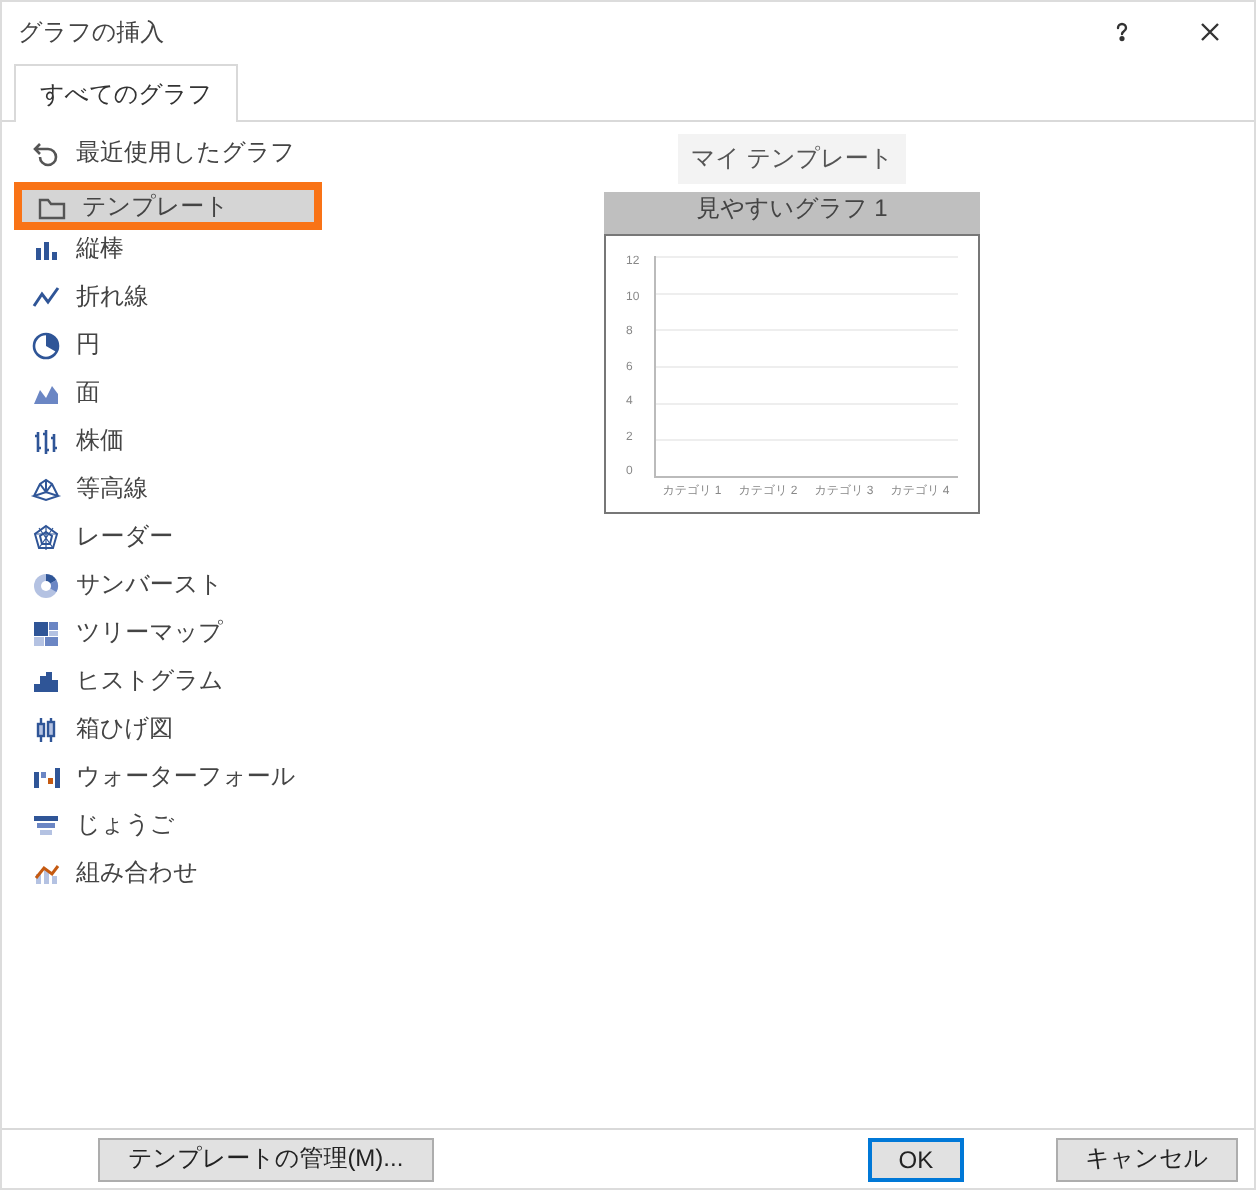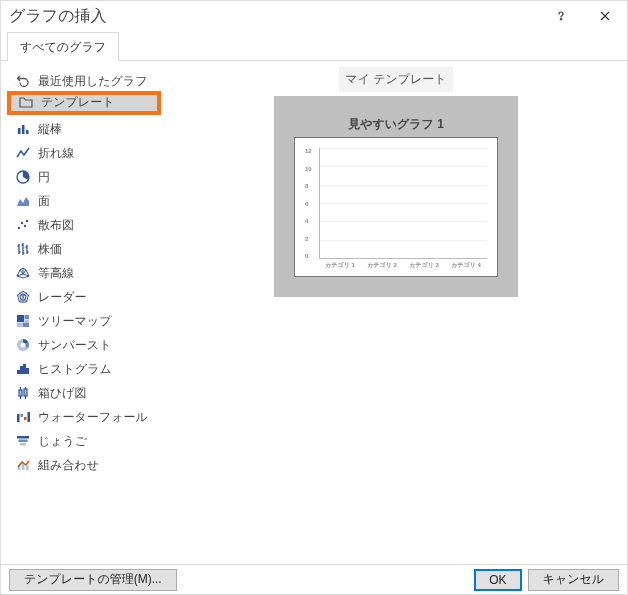"グラフの挿入" .titlebar .title { font-size: 16px -> 12px }
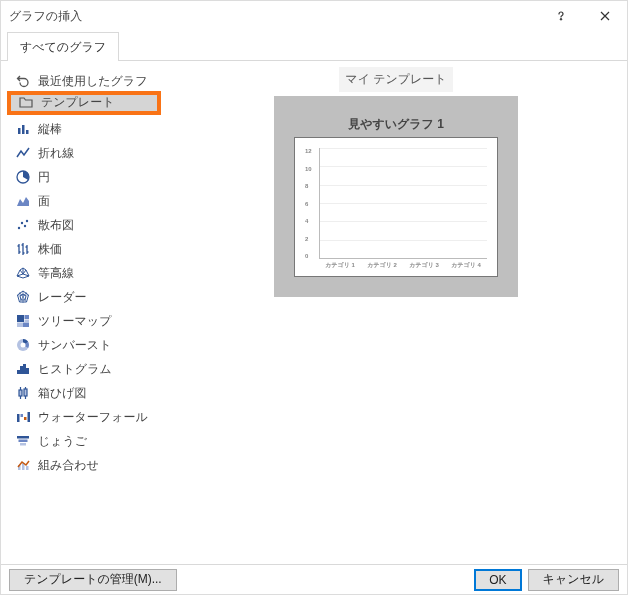"最近使用したグラフ" .sidebar .item { align-items: flex-end -> flex-start }
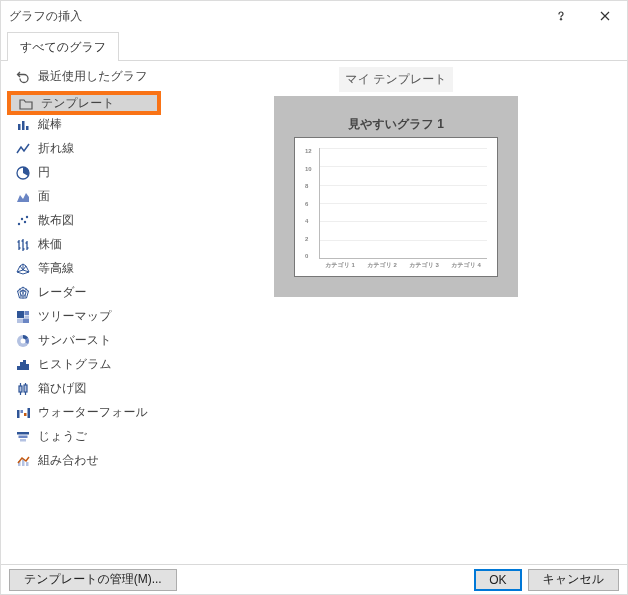"見やすいグラフ 1" .template-tile { font-weight: bold -> none; padding: 20px -> 0; width: 244px -> 188px }
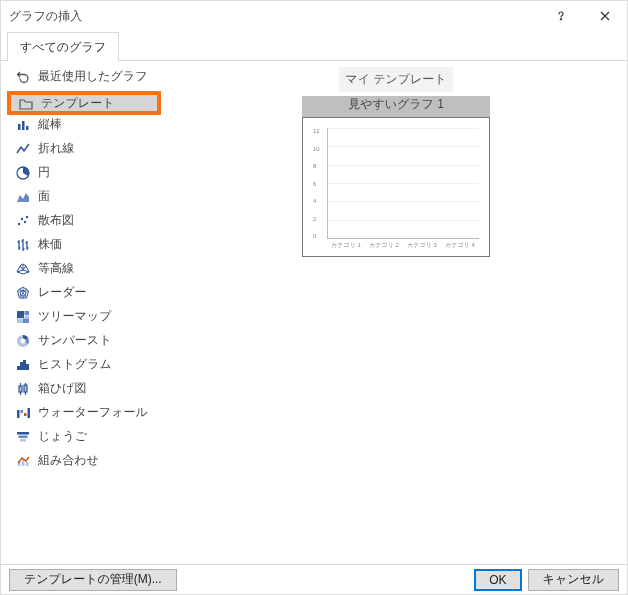"散布図" div.item { html: <div> <span> <svg> <circle></circle> <circle></circle> <circle></circle> <circle></circle> </svg> </span> <span>散布図</span> </div> -> none }
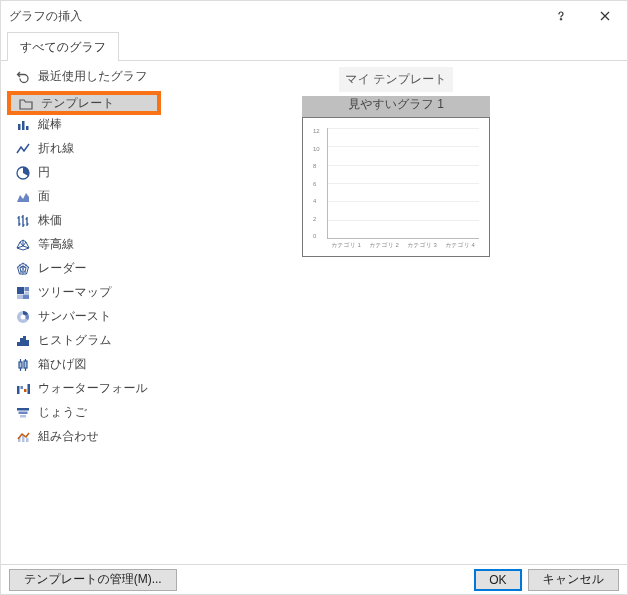"ツリーマップ" div.item { order: before "サンバースト" -> after "サンバースト" }
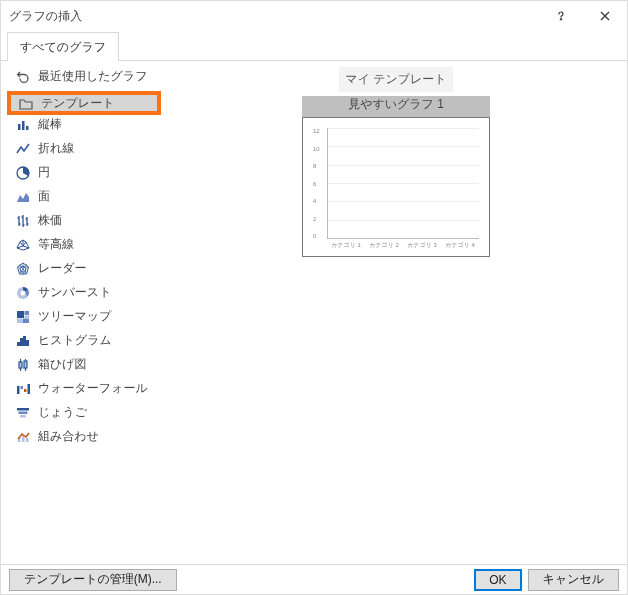"テンプレートの管理(M)..." .btn { margin-left: none -> 40px }
